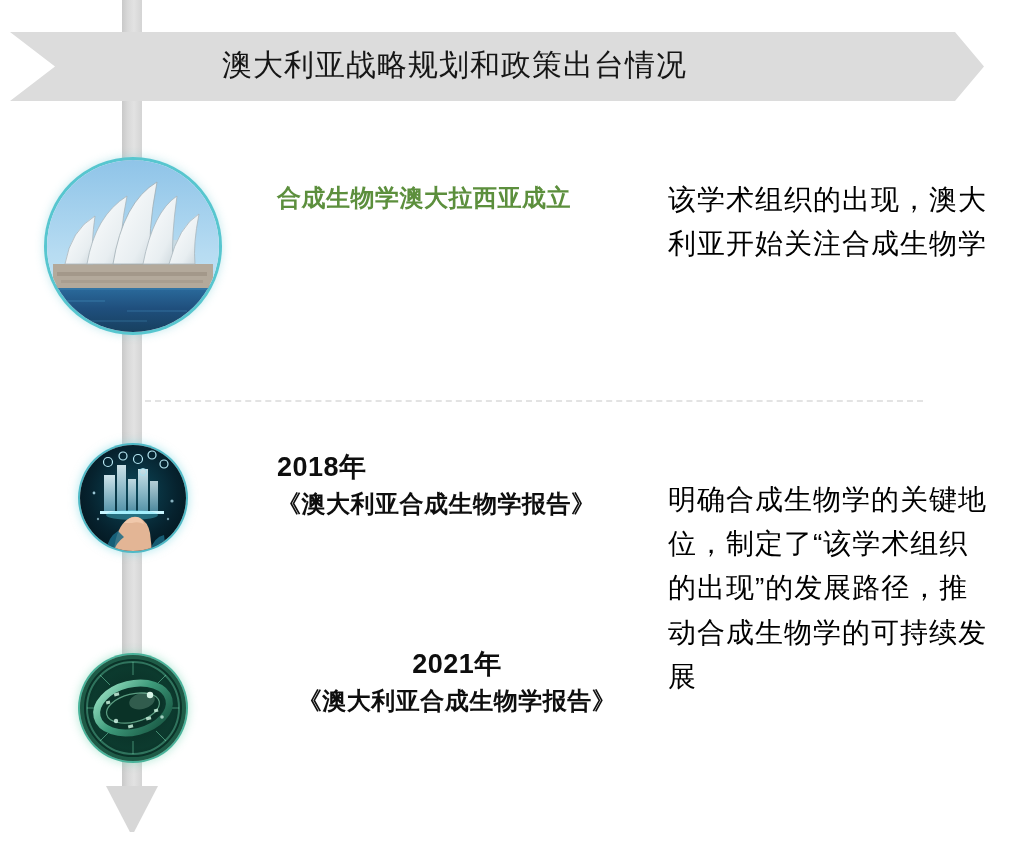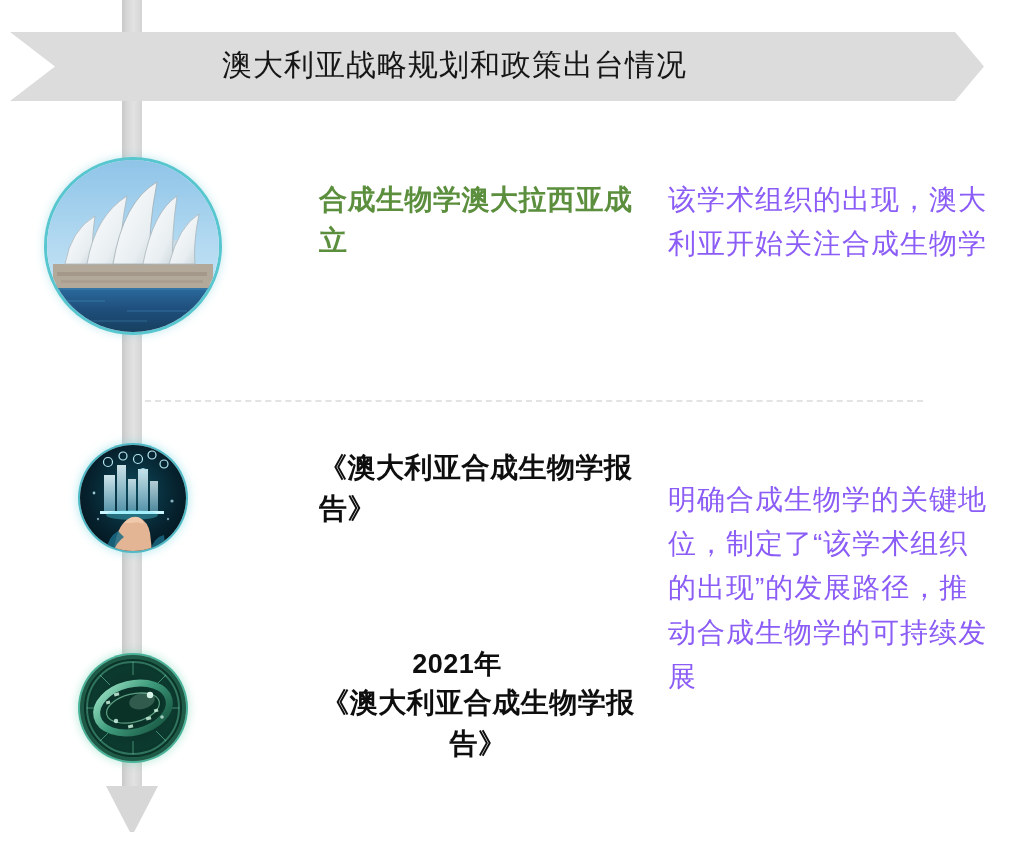"合成生物学澳大拉西亚成立" .event { font-size: 28px -> 24px; margin-left: 42px -> none }
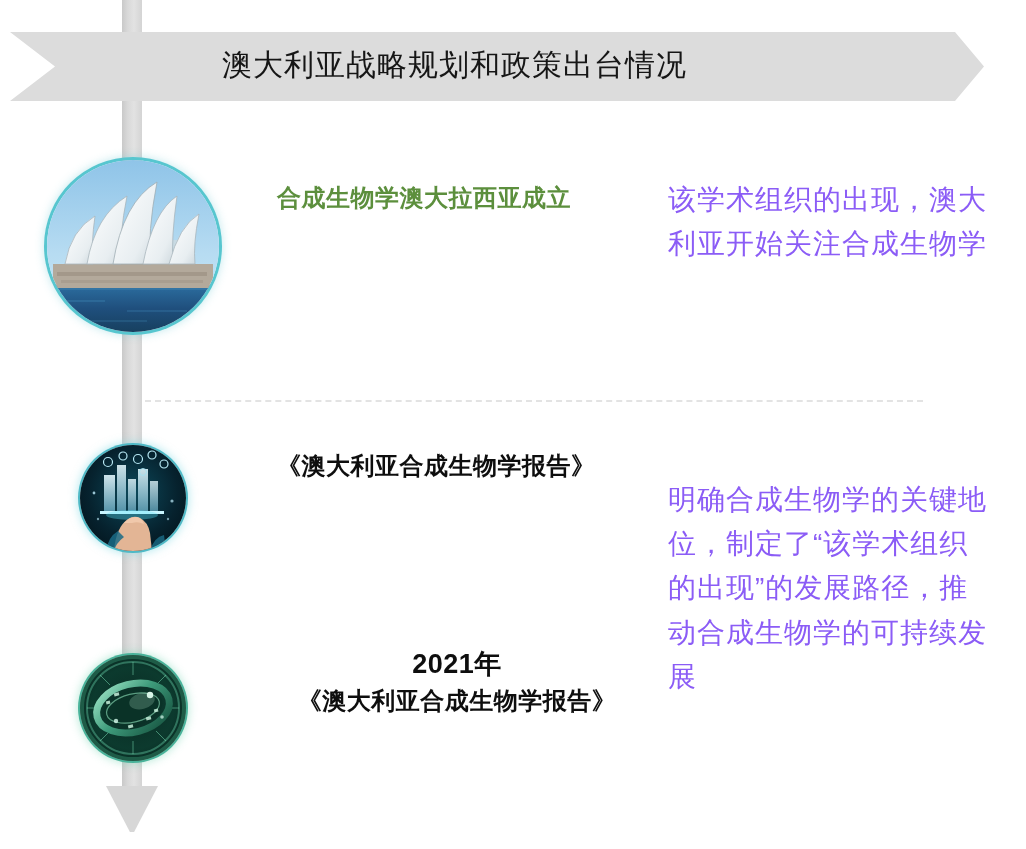"该学术组织的出现，澳大利亚开始关注合成生物学" .desc { color: #8b5cf6 -> #000000 }
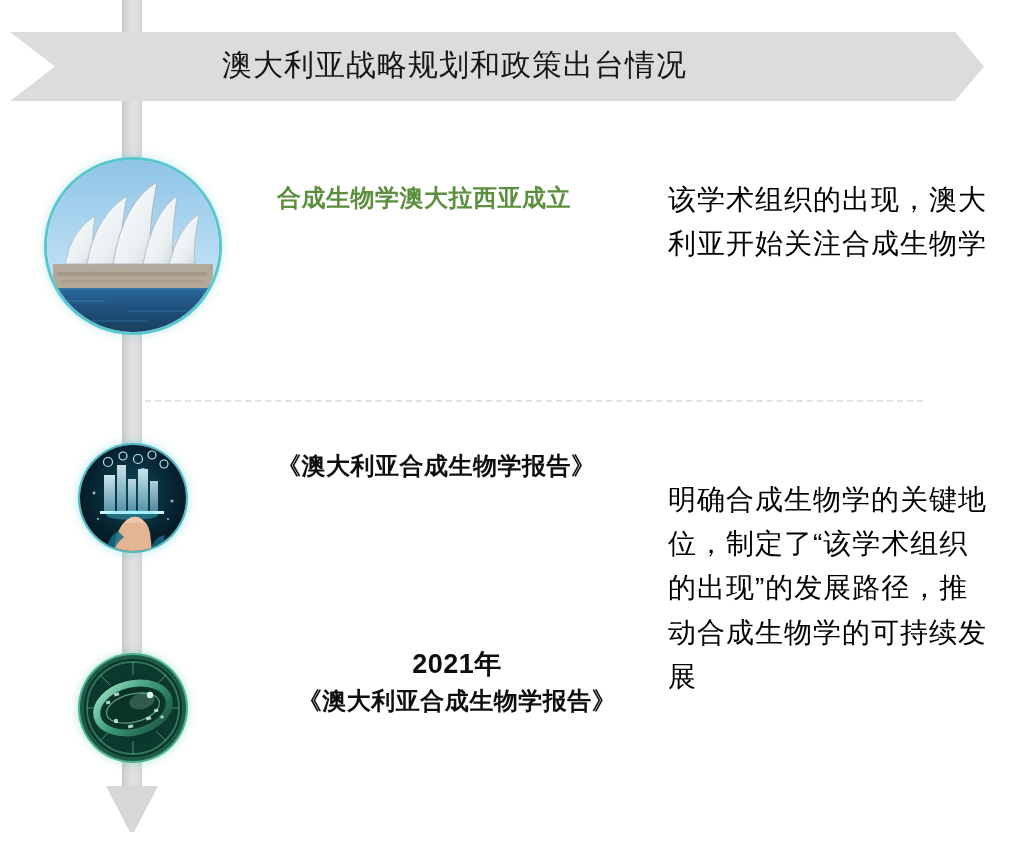"2018年" div.year { html: none -> <div>2018年</div> }
